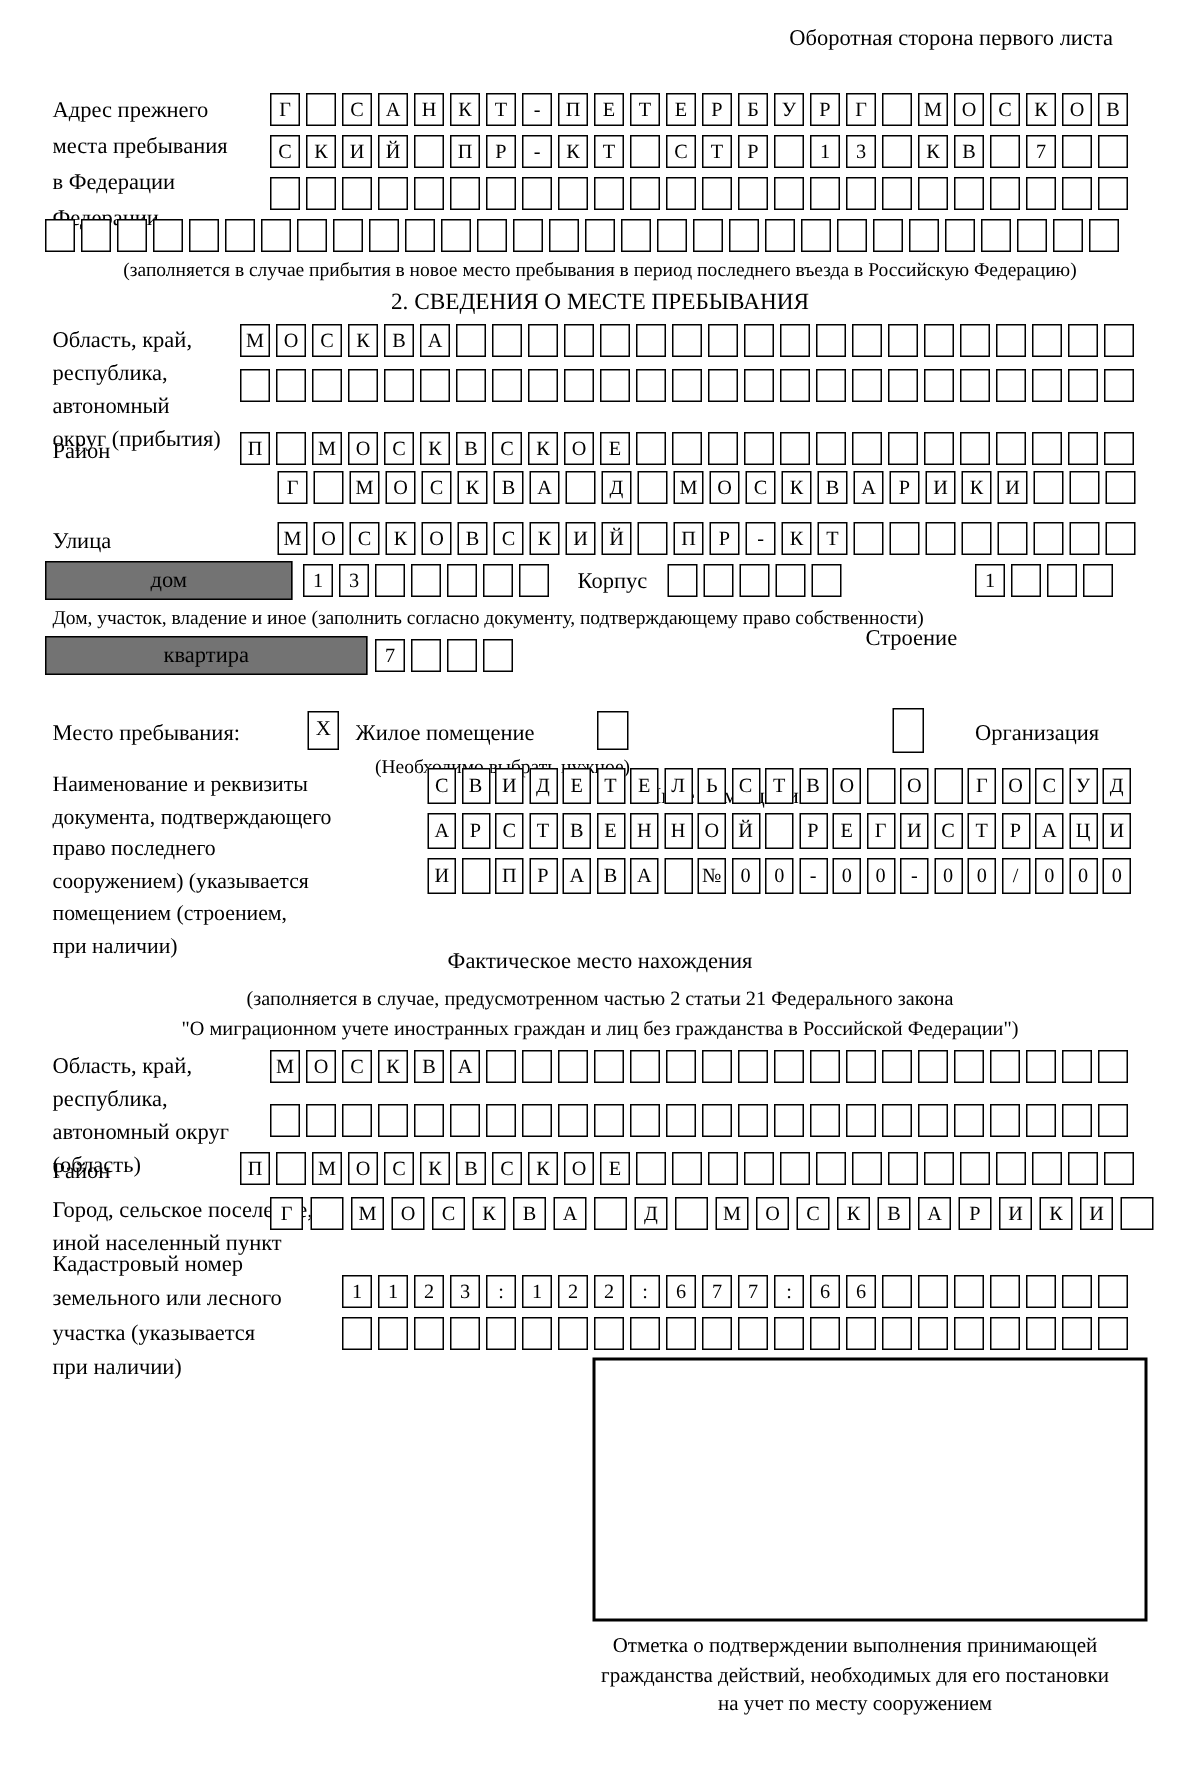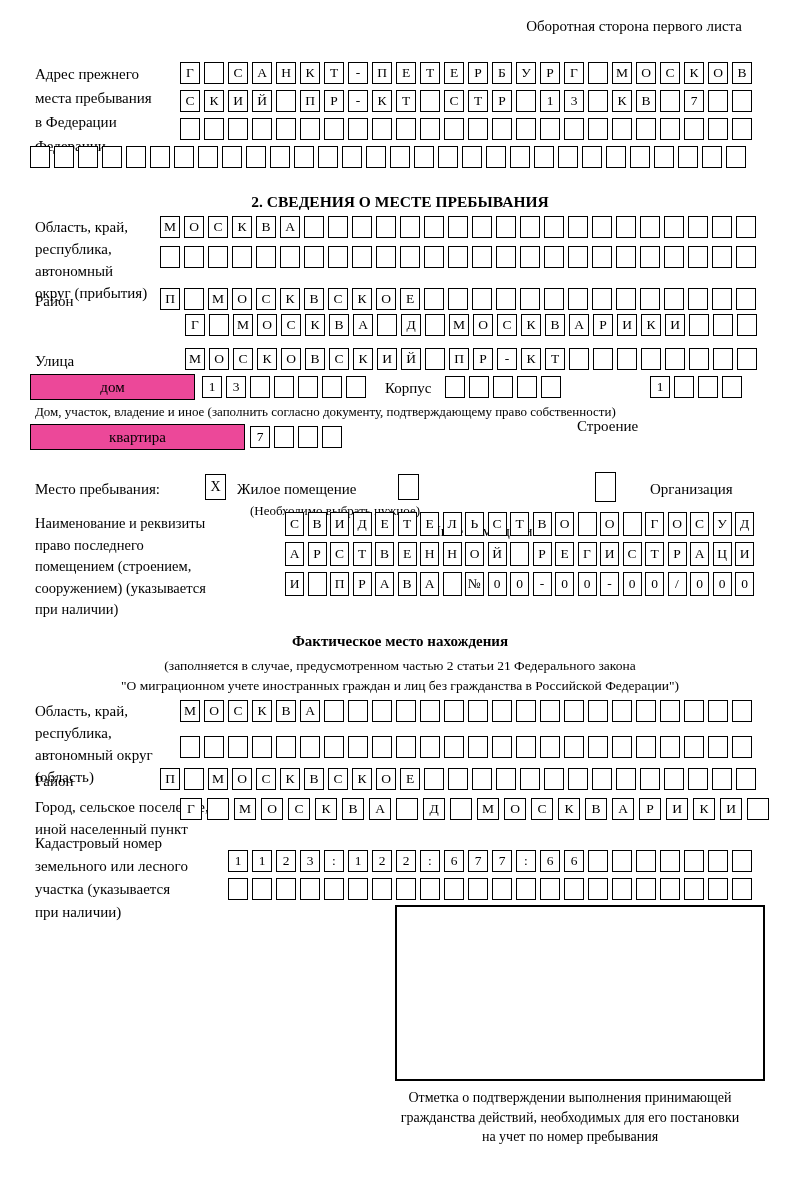"(заполняется в случае прибытия в" div.abs { html: none -> <div>(заполняется в случае прибытия в новое место пребывания в период последнего въезда в Российскую Федерацию)</div> }
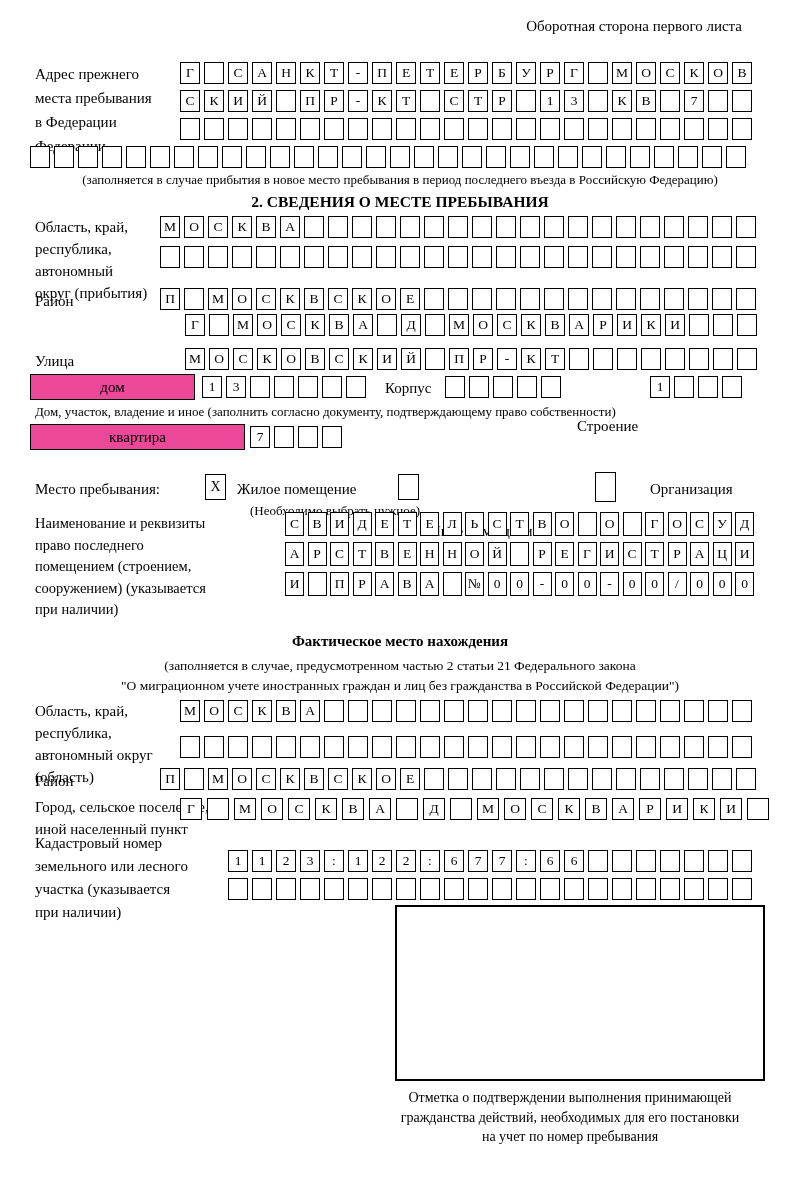"2. СВЕДЕНИЯ О МЕСТЕ ПРЕБЫВАНИЯ" .heading { font-weight: bold -> normal }
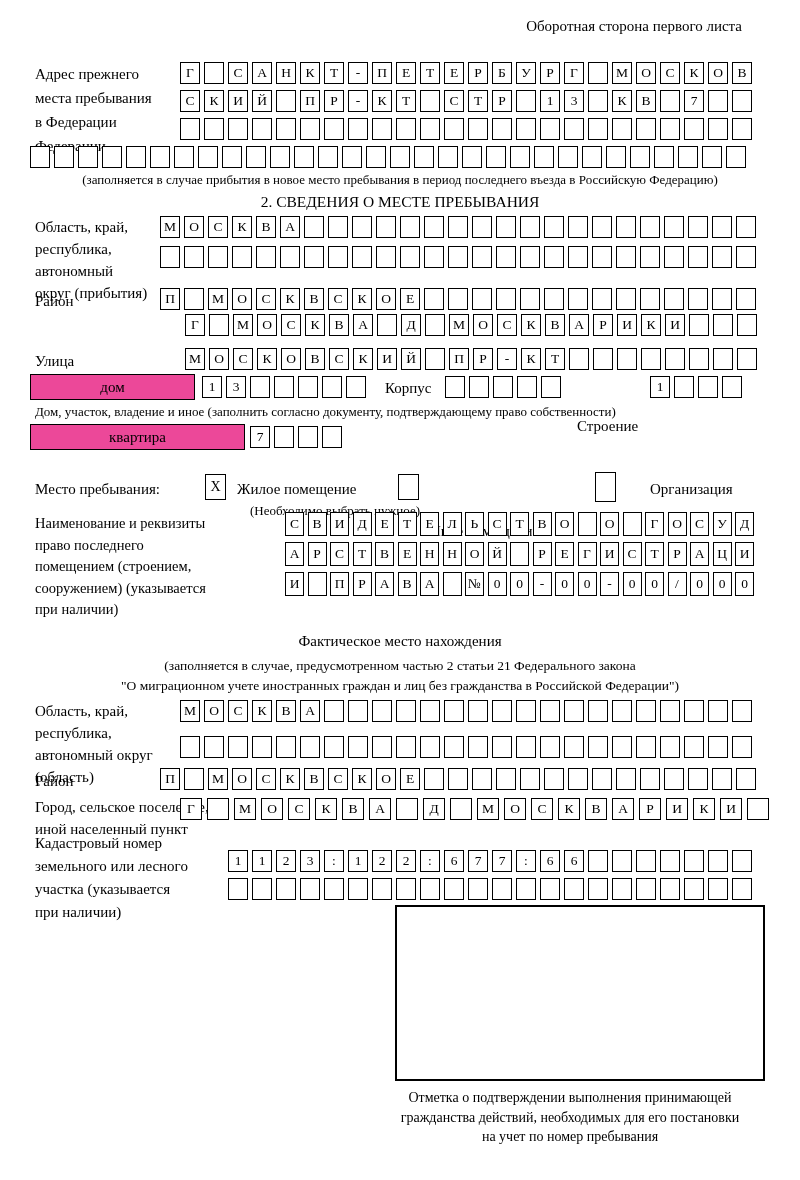"дом" .widebox { background: #ec4899 -> #737373 }
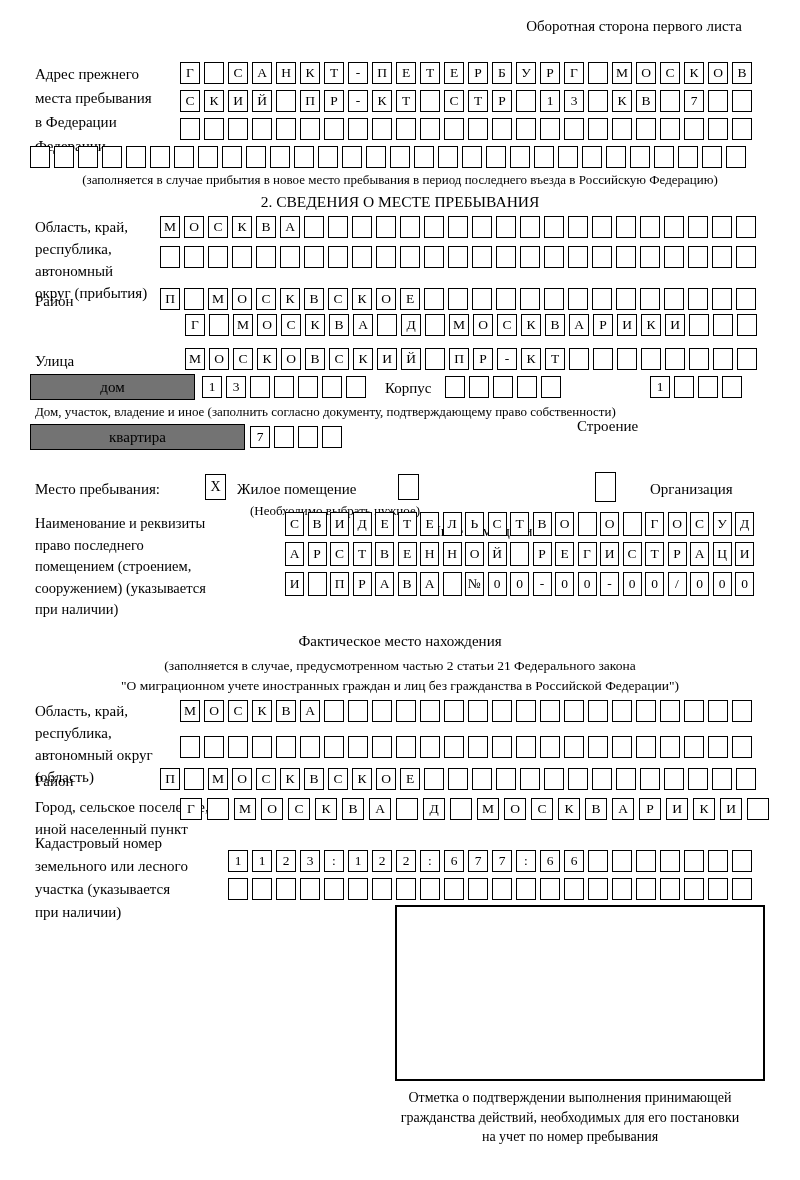"документа, подтверждающего" div { html: none -> <div>документа, подтверждающего</div> }
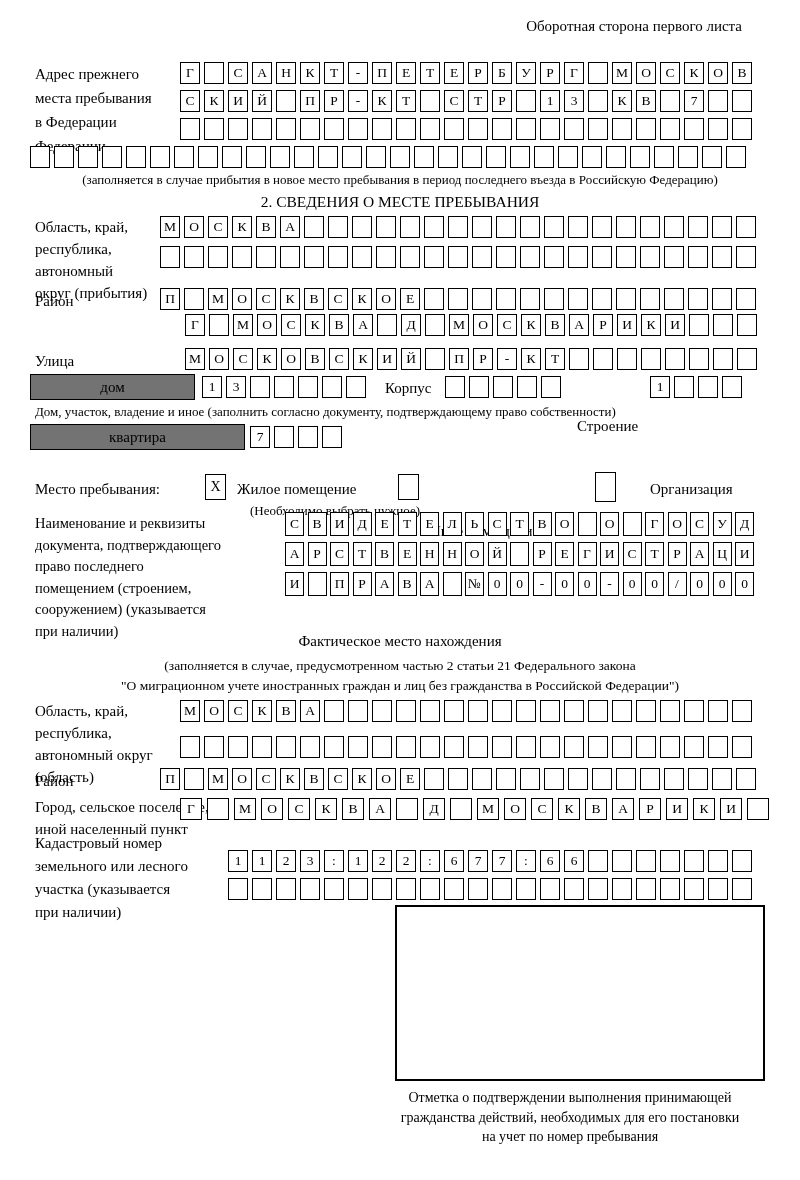"помещением (строением," div { order: before "сооружением) (указывается" -> after "сооружением) (указывается" }
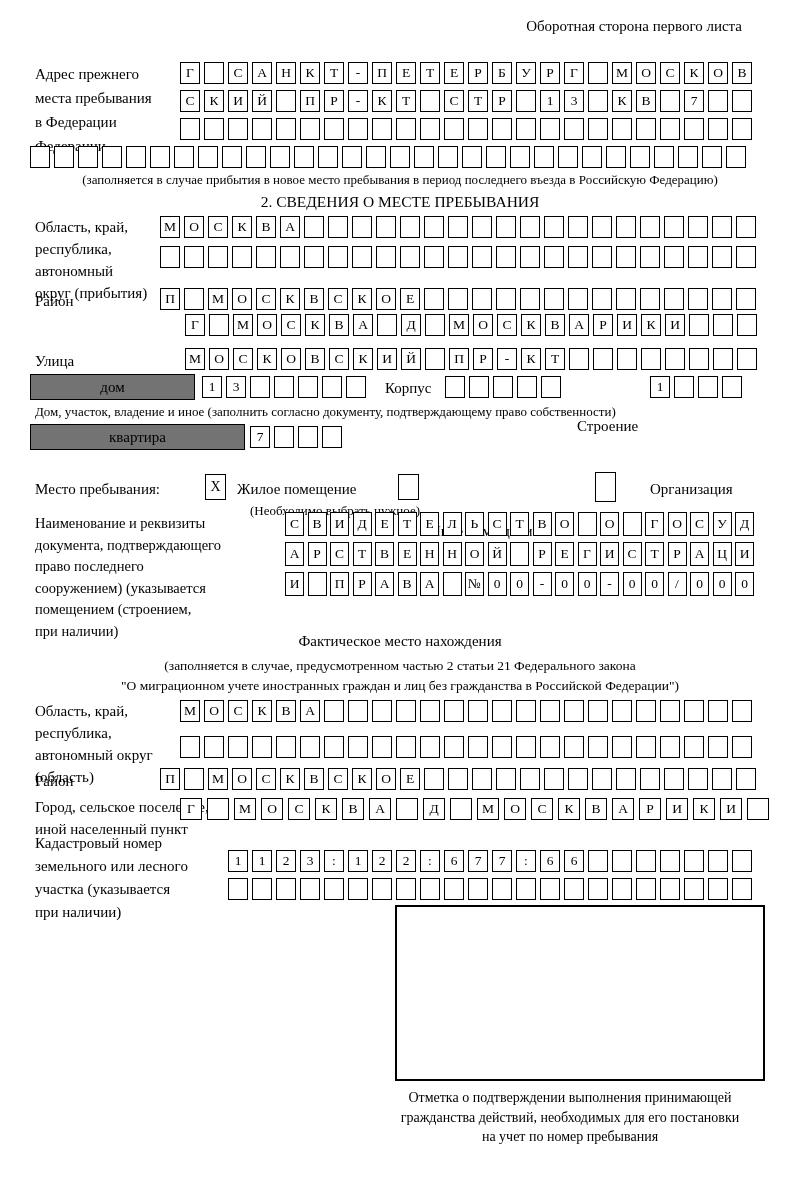"на учет по номер пребывания" div { text: номер пребывания -> месту сооружением }
